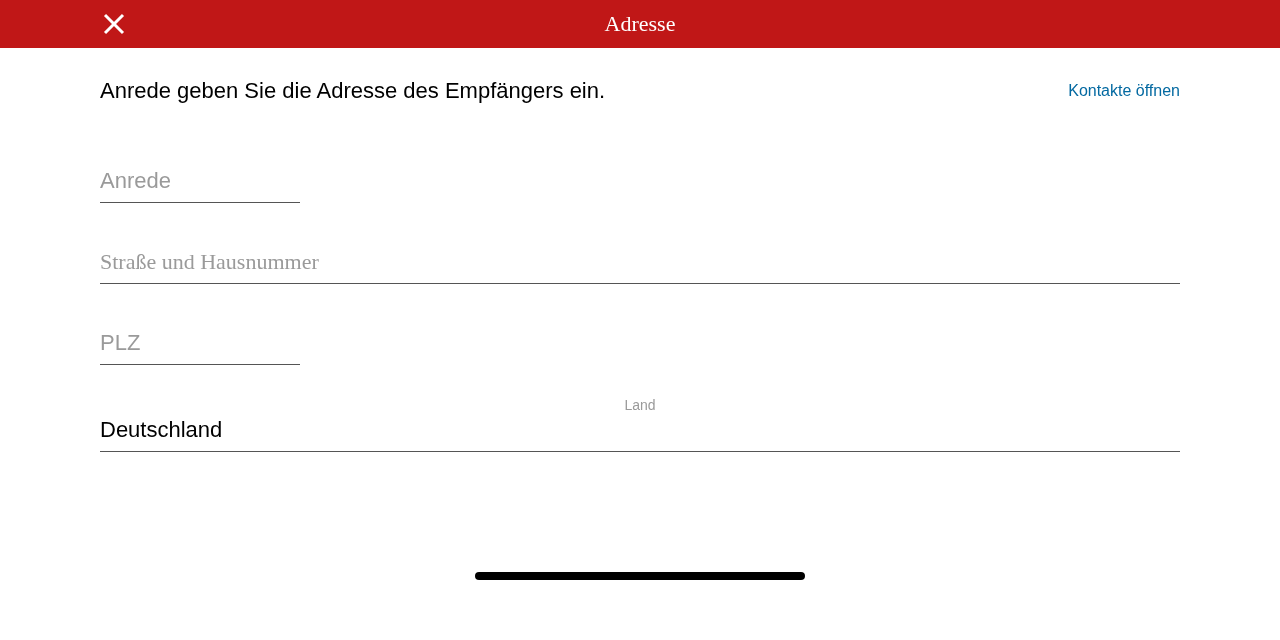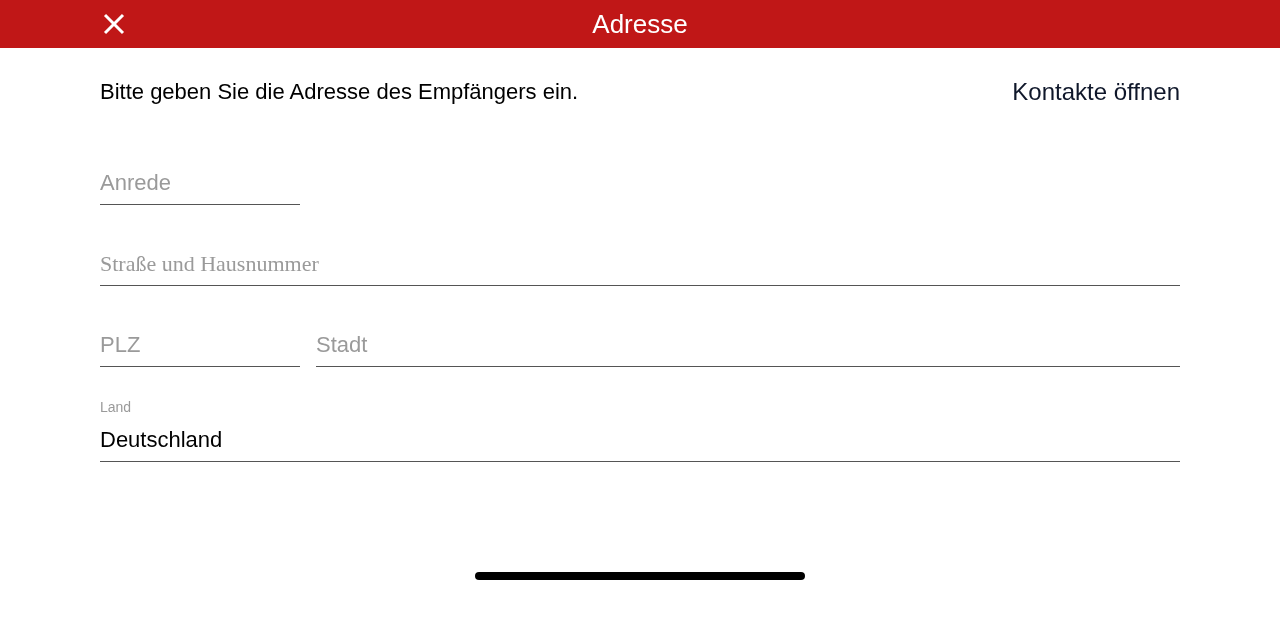"Adresse" .header-title { font-family: none -> Liberation Serif, serif; font-size: 26px -> 22px }
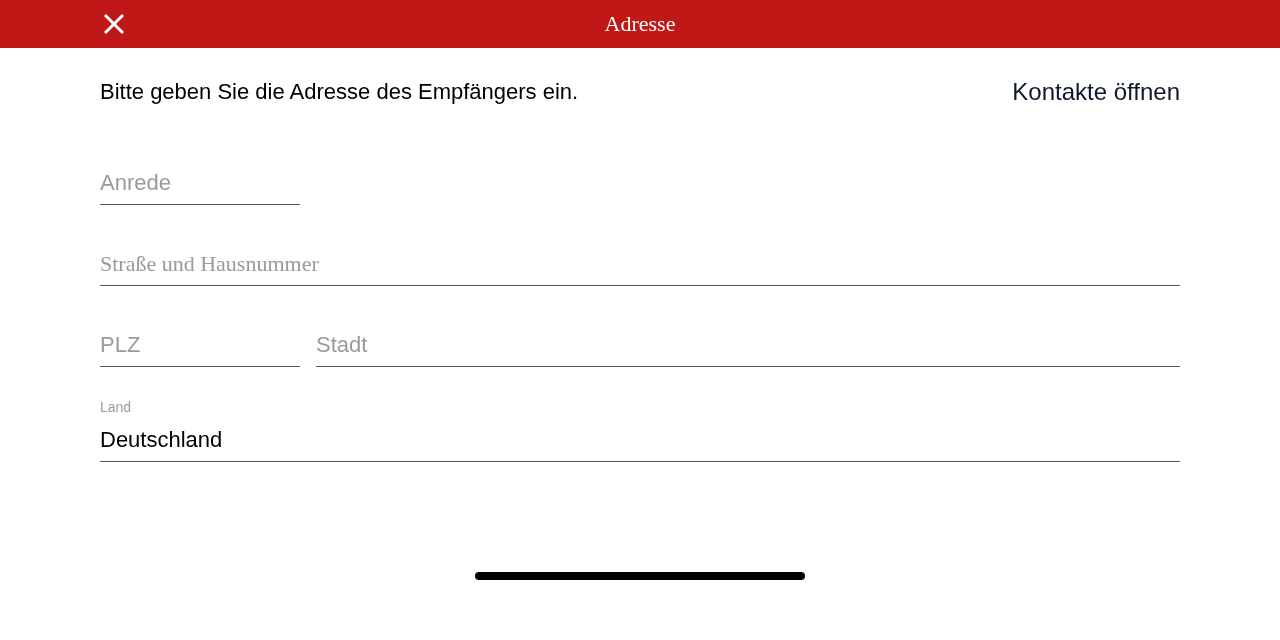"Bitte geben Sie die Adresse" div.instruction { text: Bitte -> Anrede }
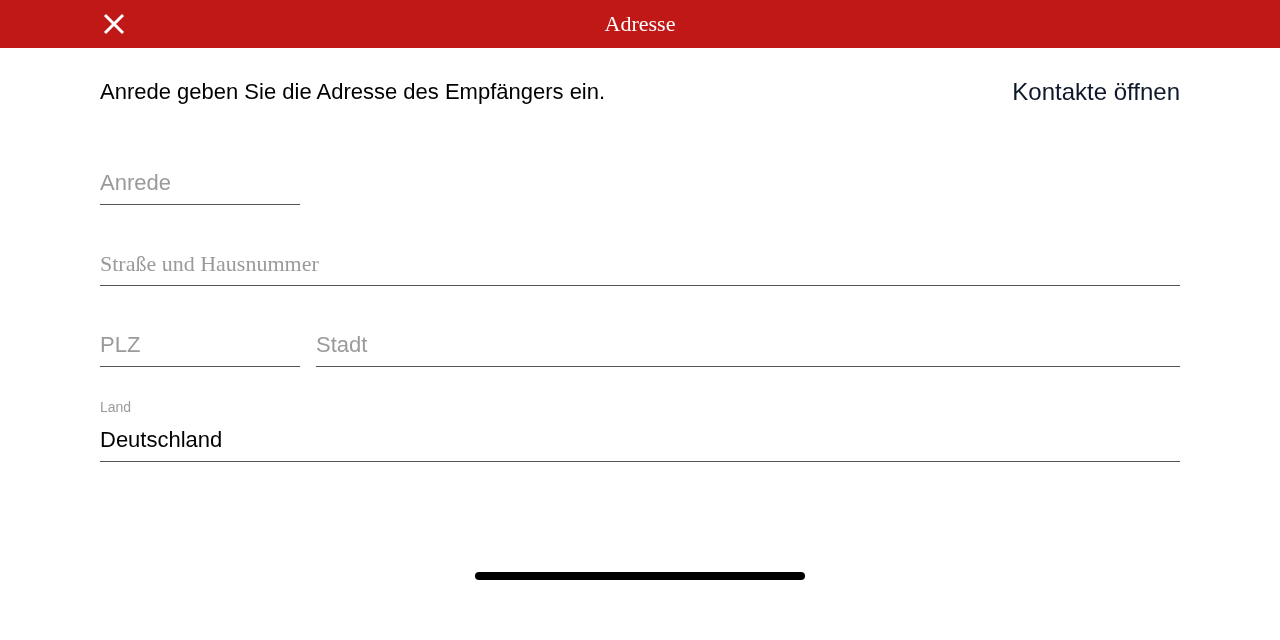"Kontakte öffnen" .contacts-link { color: #0f172a -> #0369a1; font-size: 24px -> 16px }
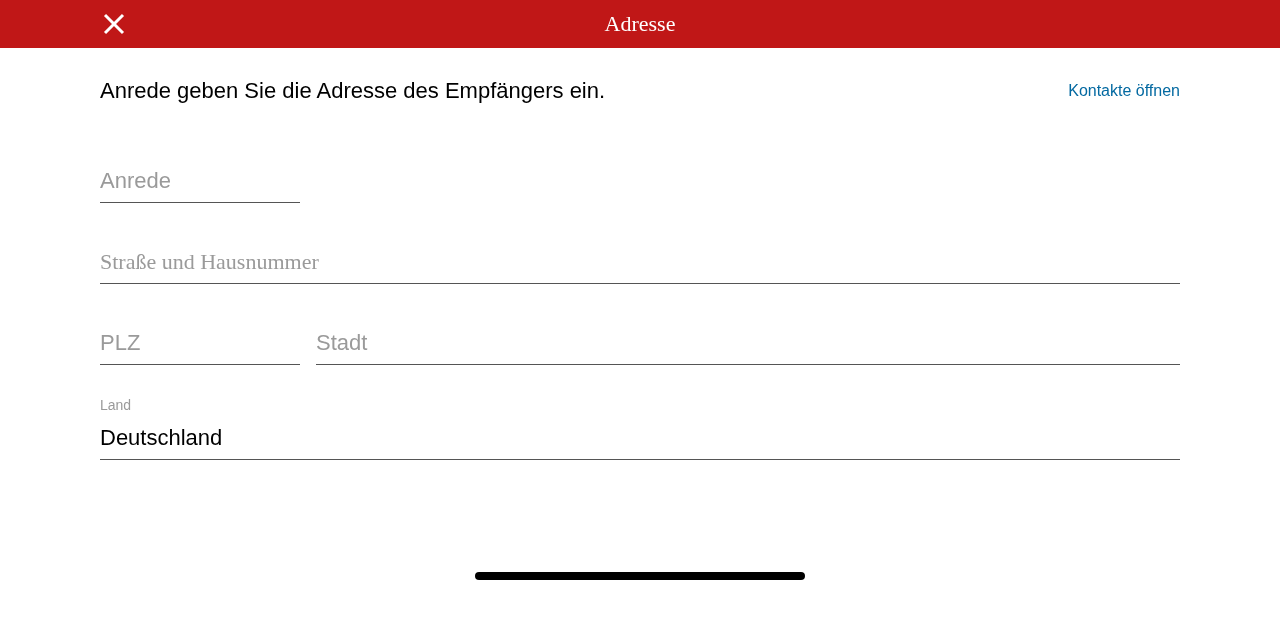"Anrede" .field { align-items: none -> center }
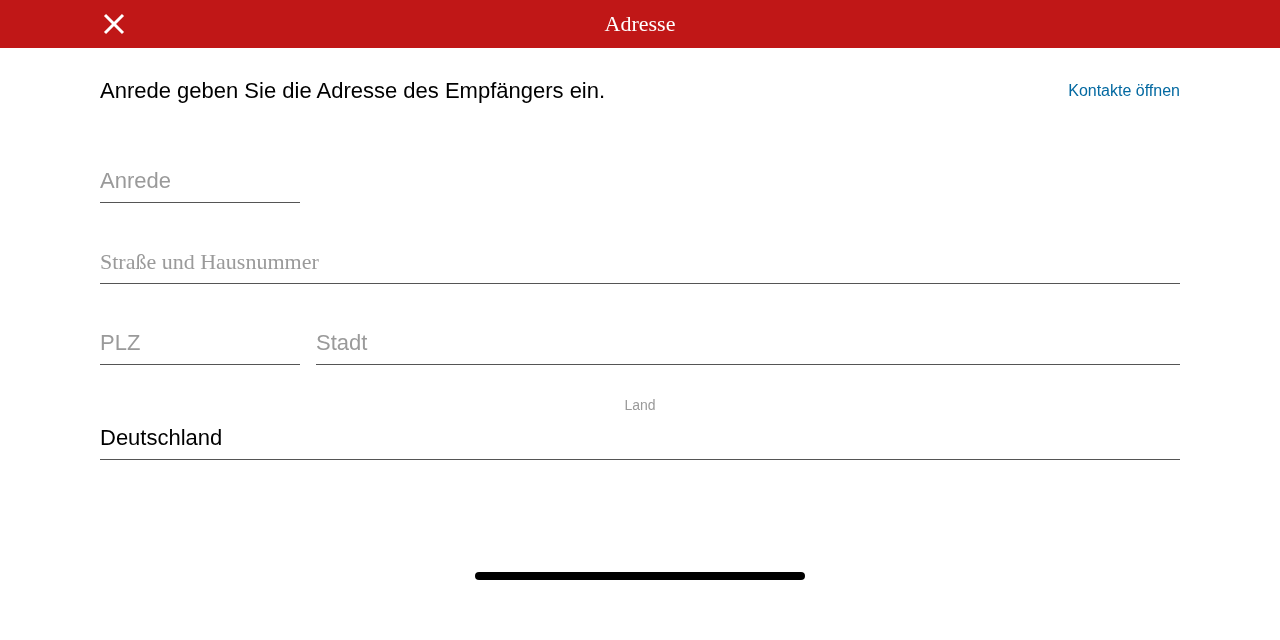"Stadt" div.field { html: <div> <input> </div> -> none }
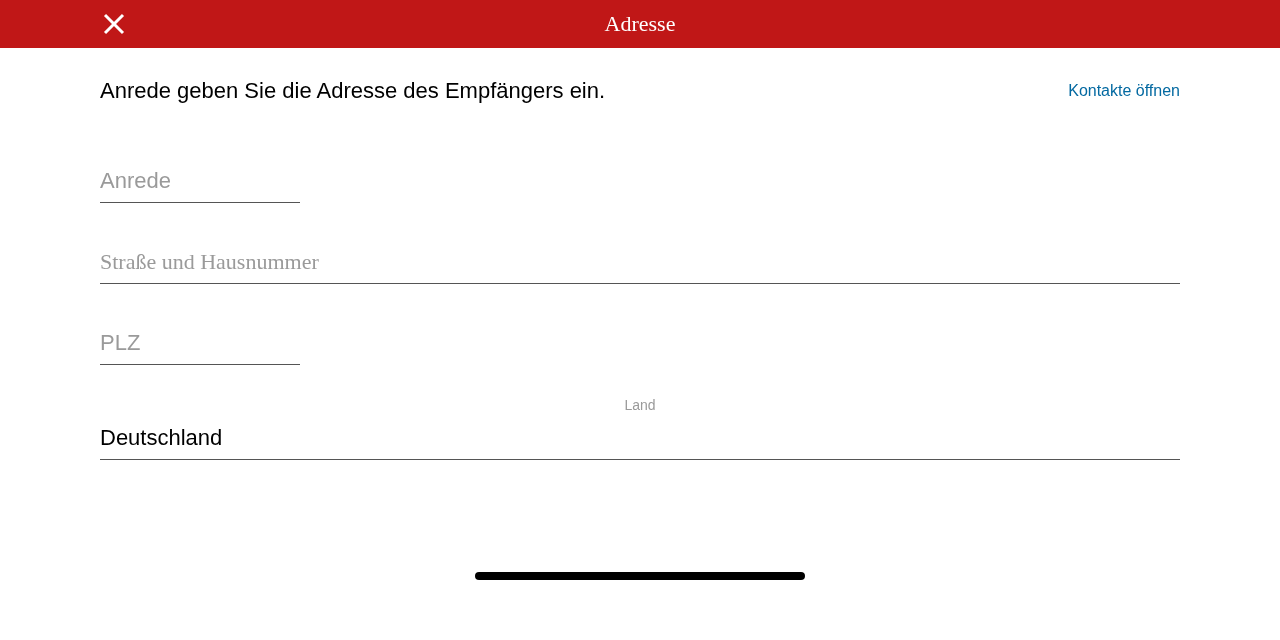"Land" .land { gap: 8px -> none }
